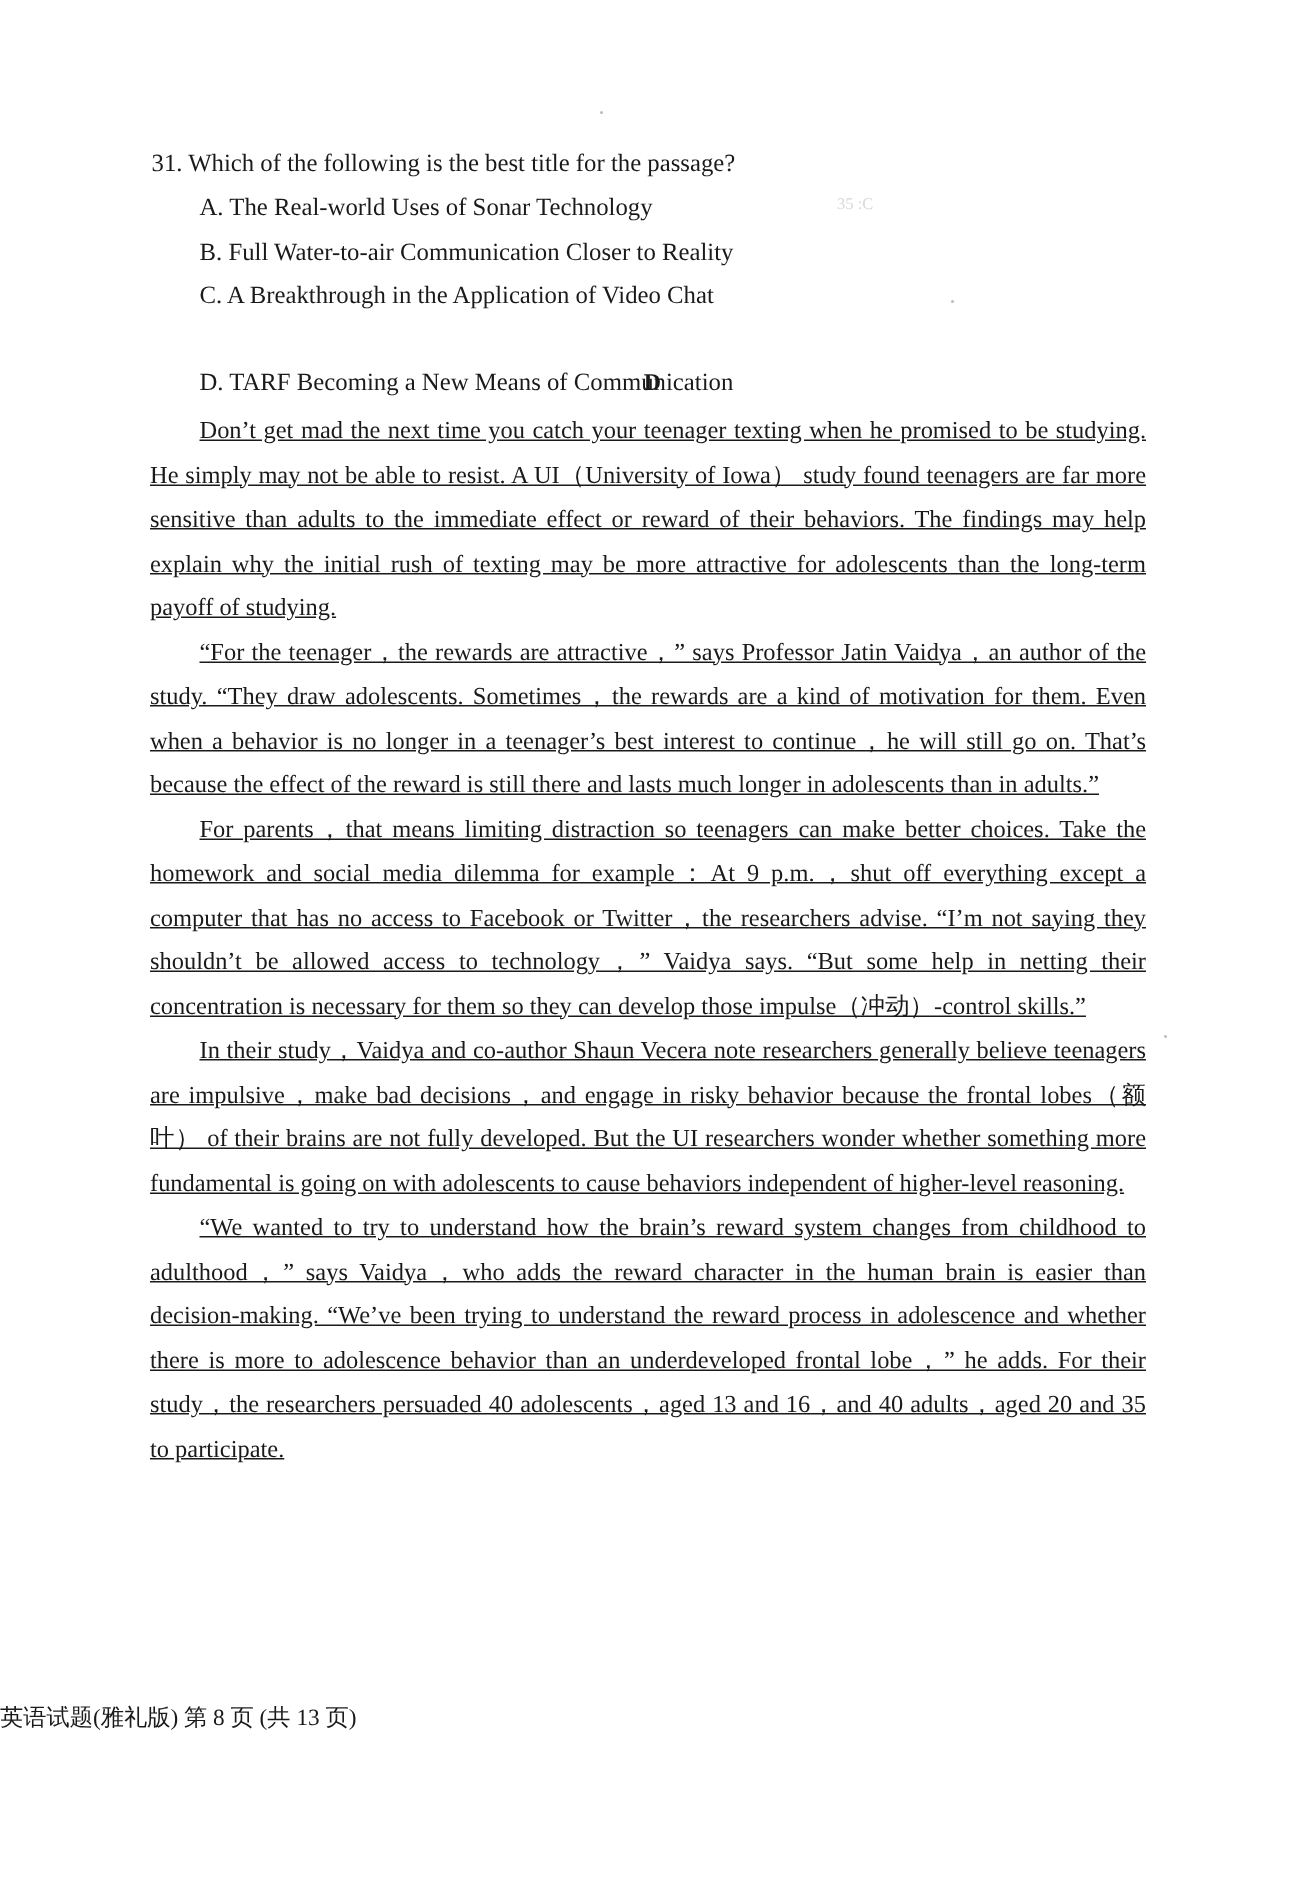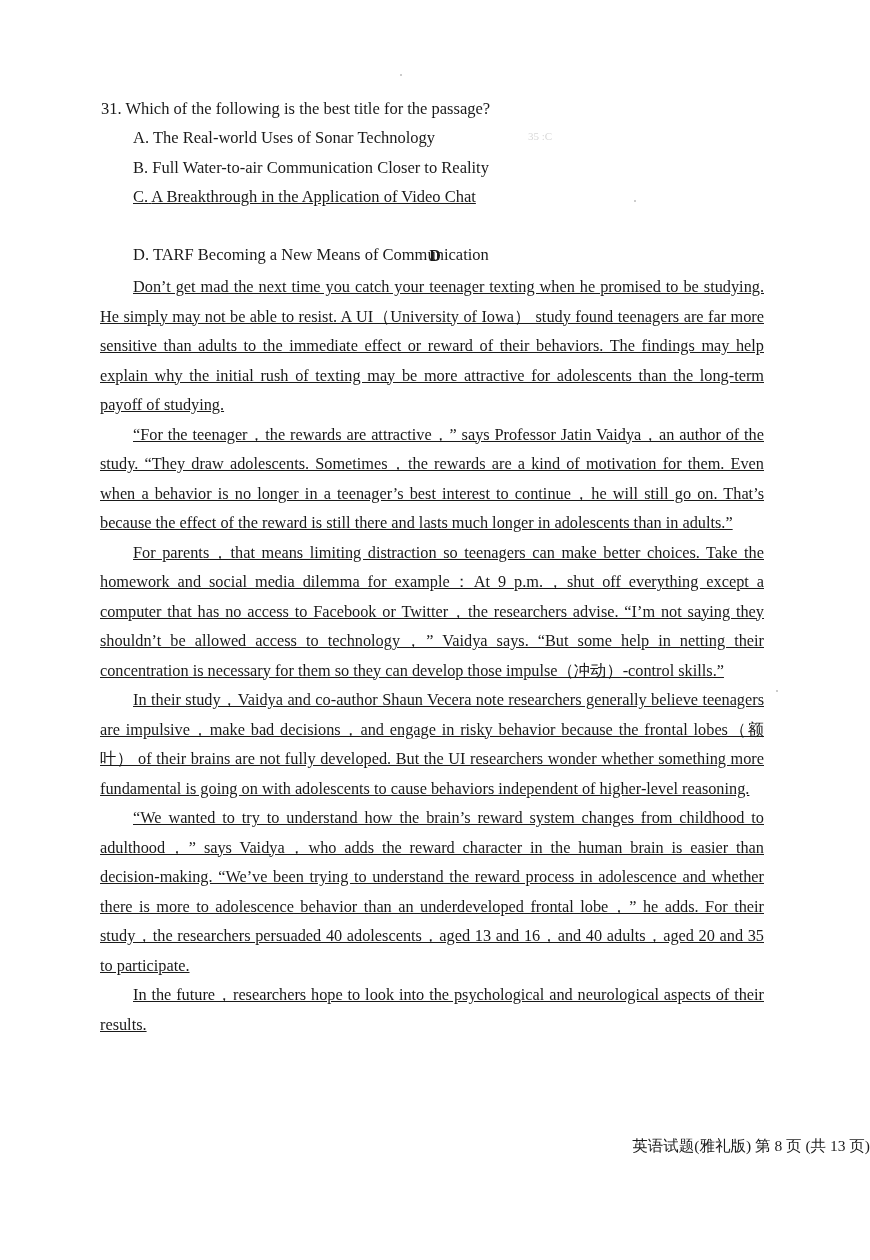"35 :C" div.faint { left: 528px -> 558px }
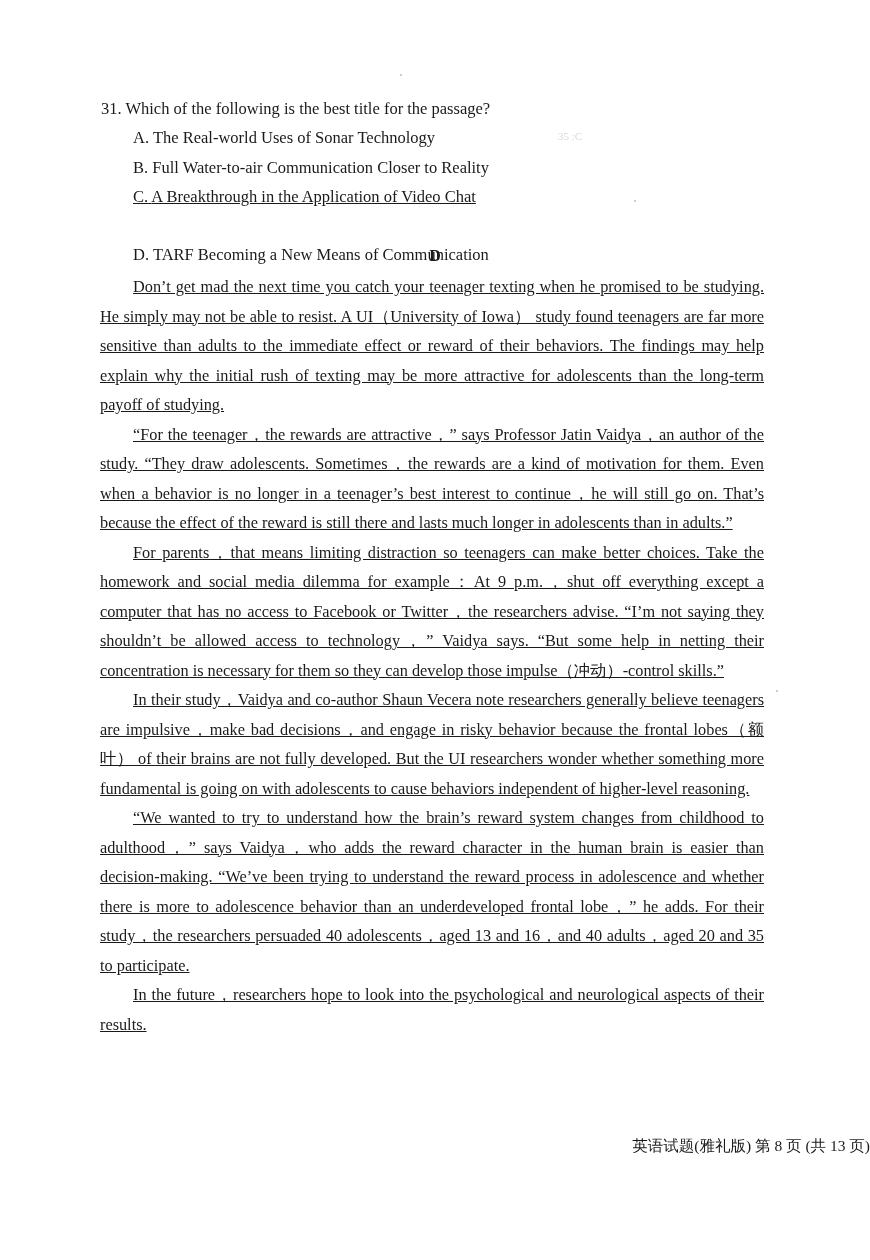"C. A Breakthrough in the" .opt-c { text-decoration: underline -> none }
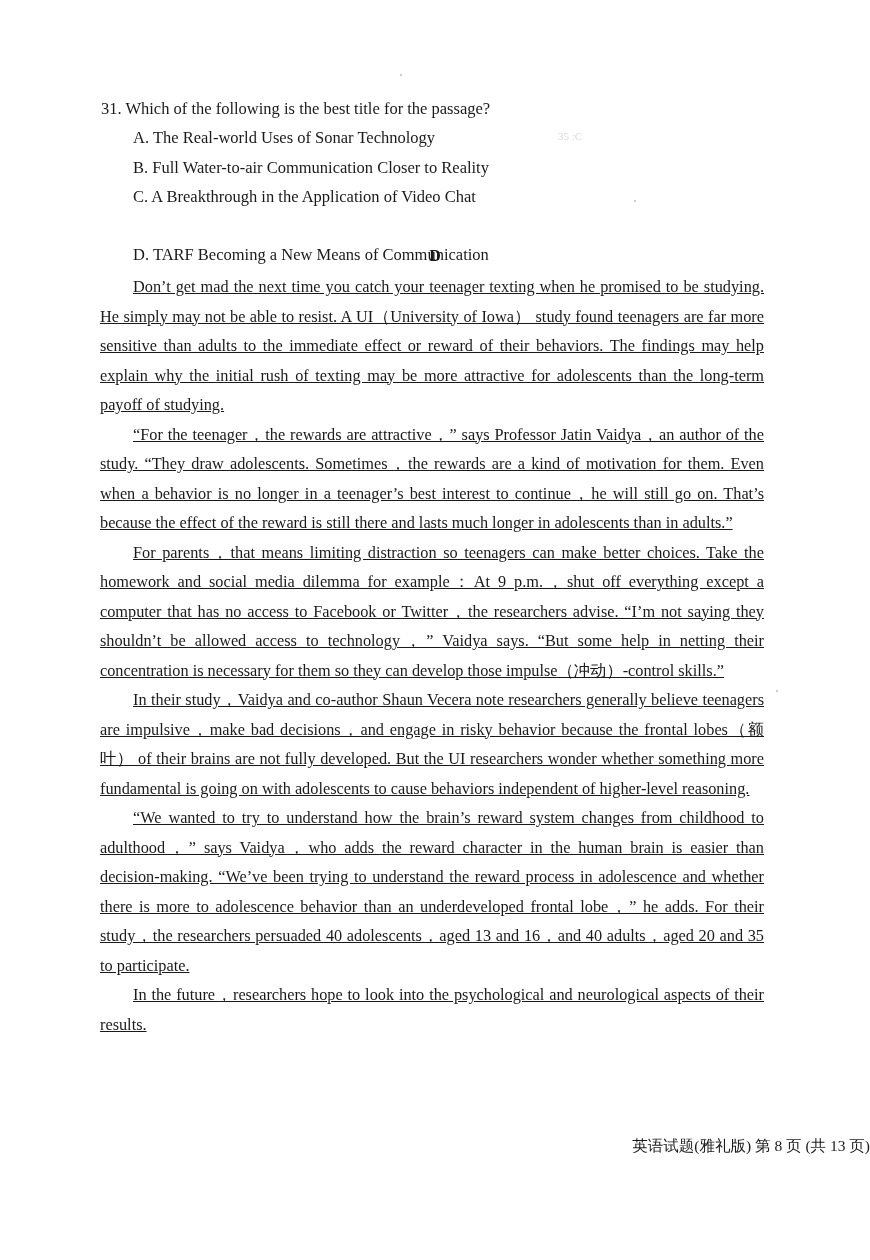"In the future，researchers hope to" p.para { html: <p>In the future，researchers hope to look into the psychological and neurological aspects of their results.</p> -> none }
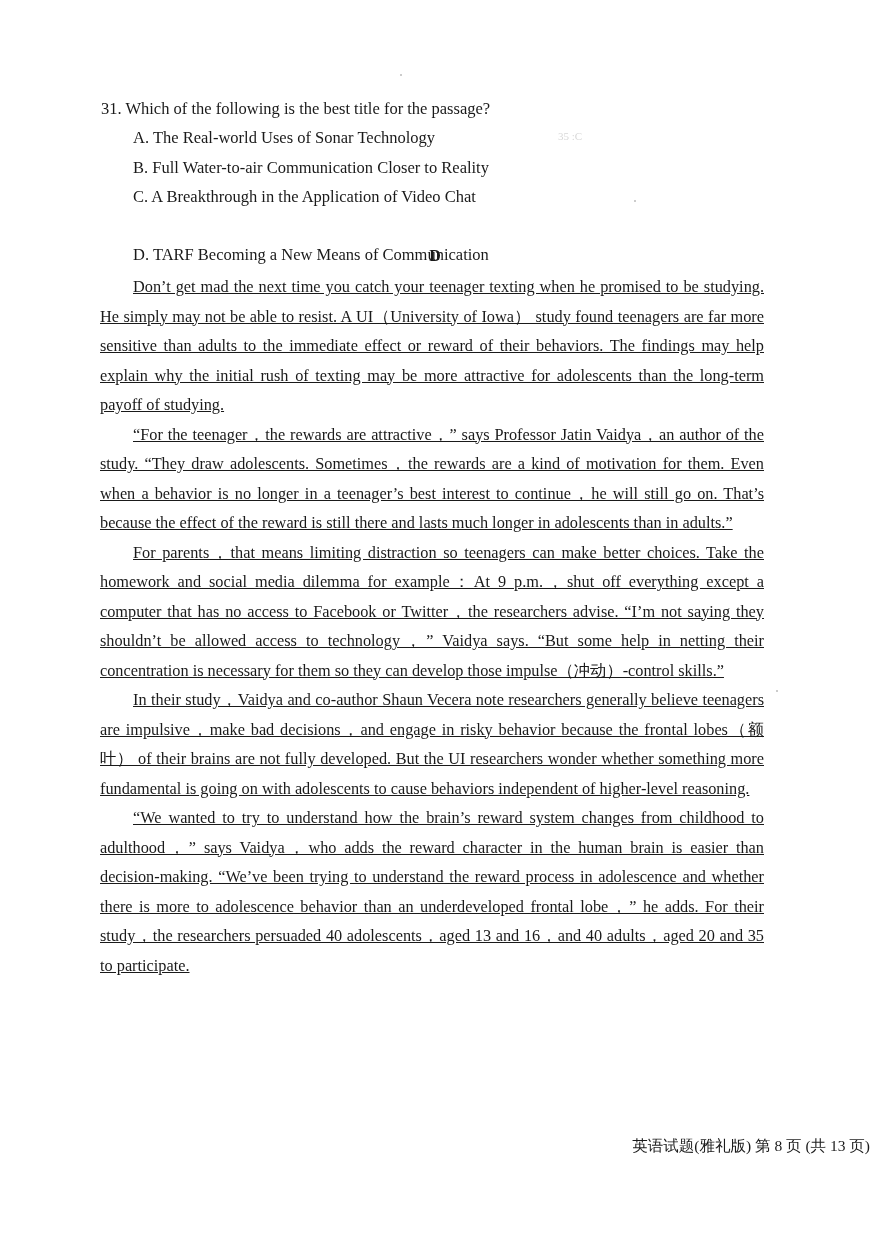"英语试题(雅礼版) 第 8 页 (共" .footer { text-align: right -> left }
